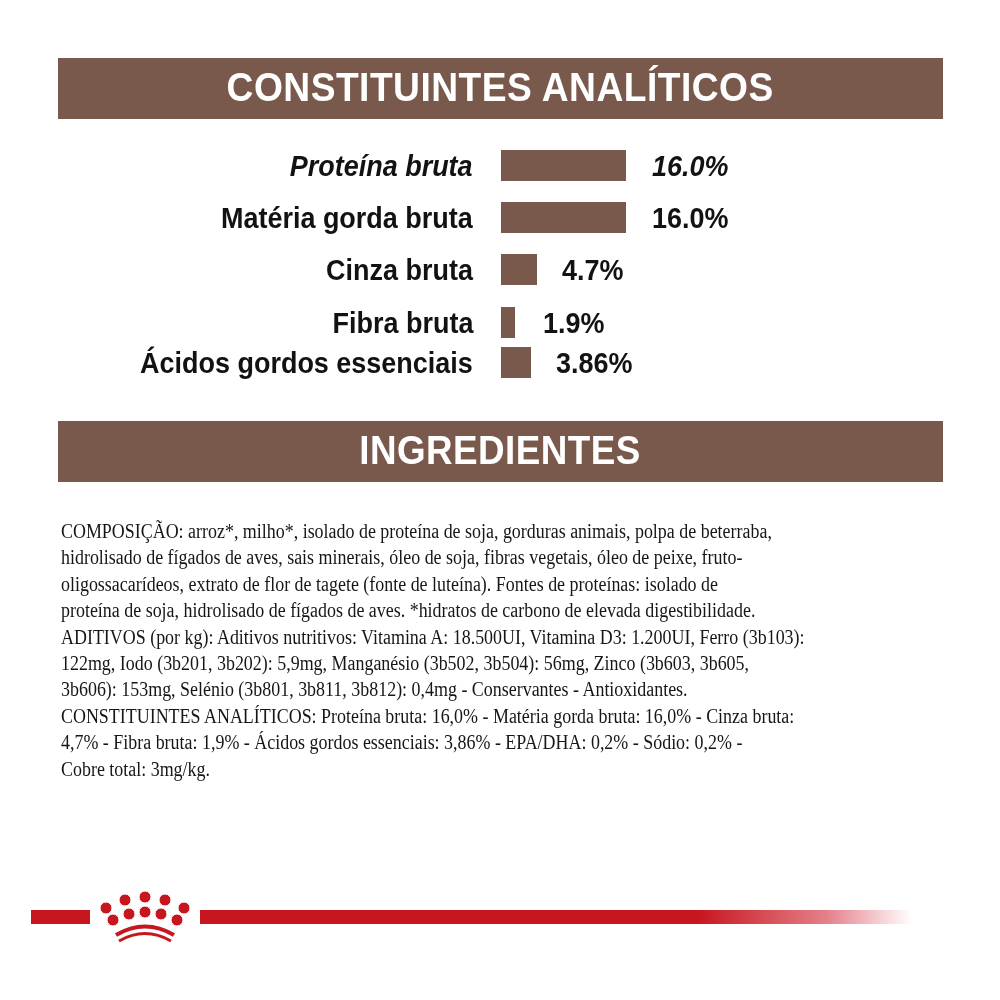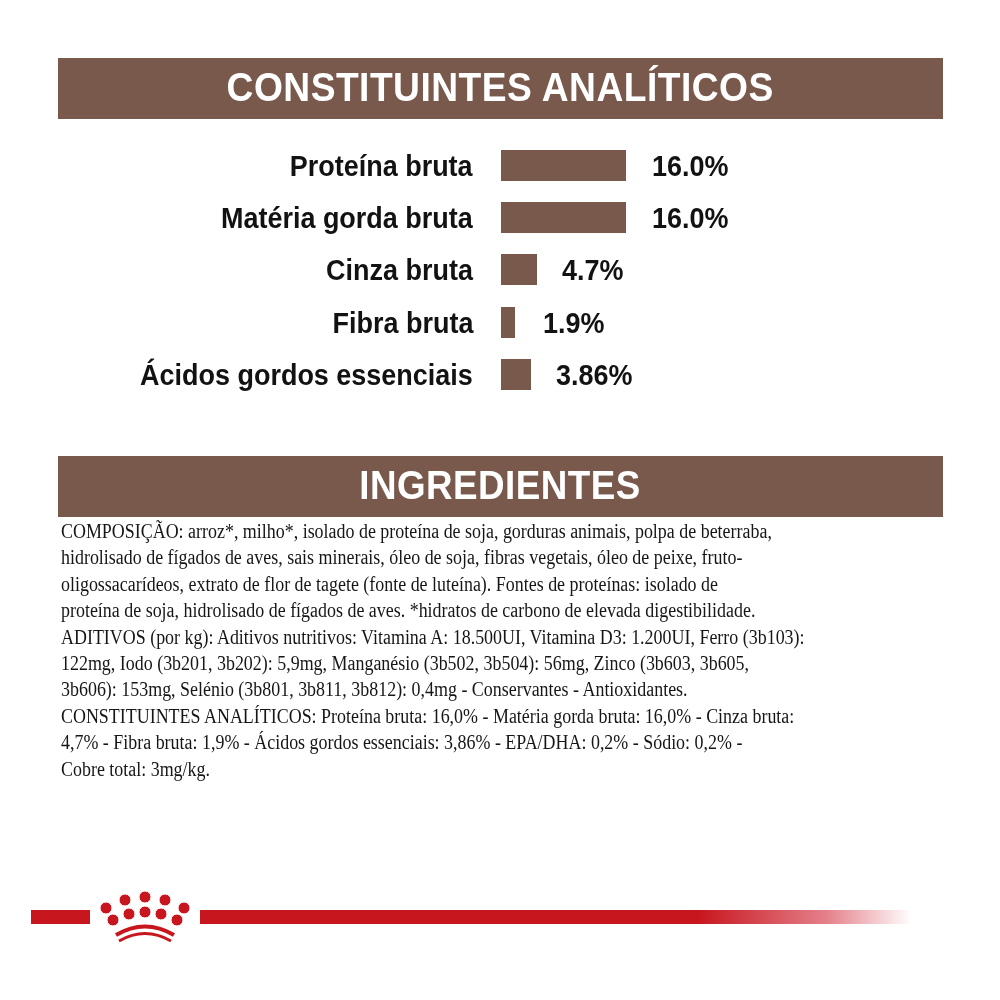"Proteína bruta" div.row { font-style: none -> italic }
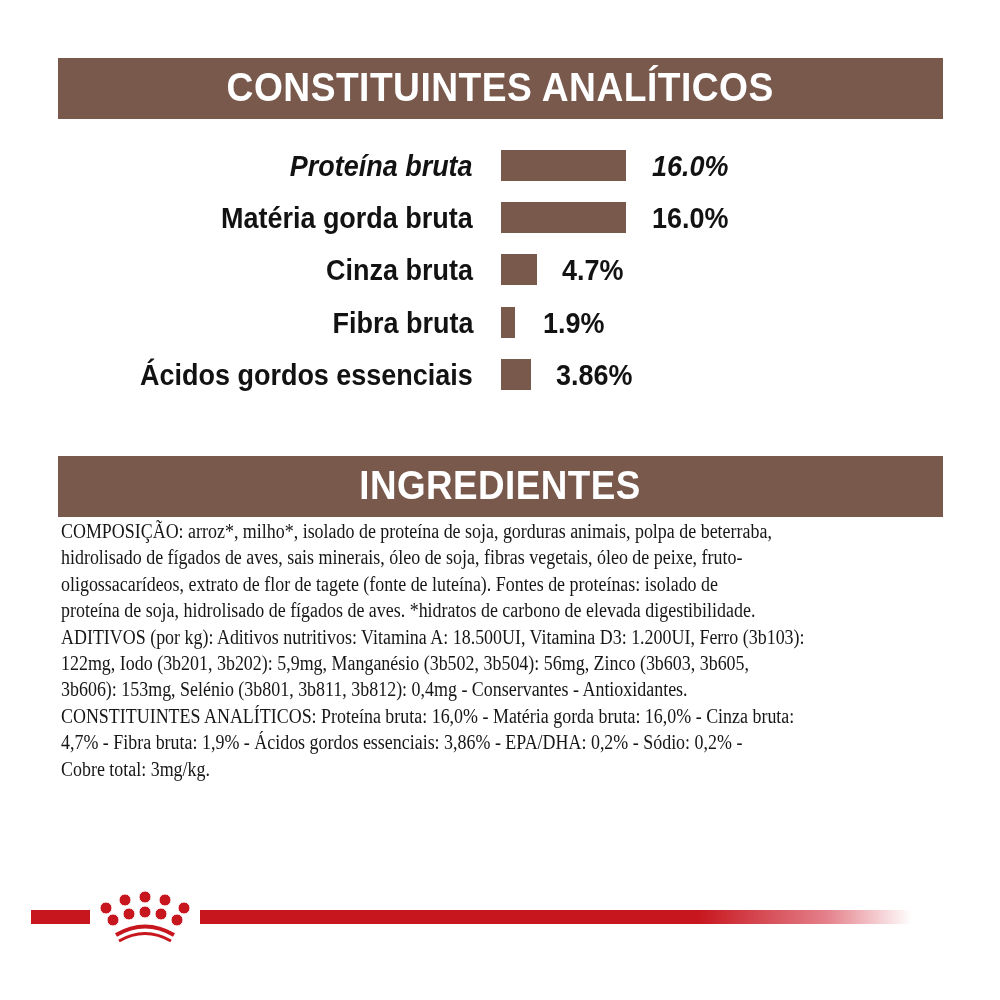"Ácidos gordos essenciais" div.row { top: 359px -> 347px }
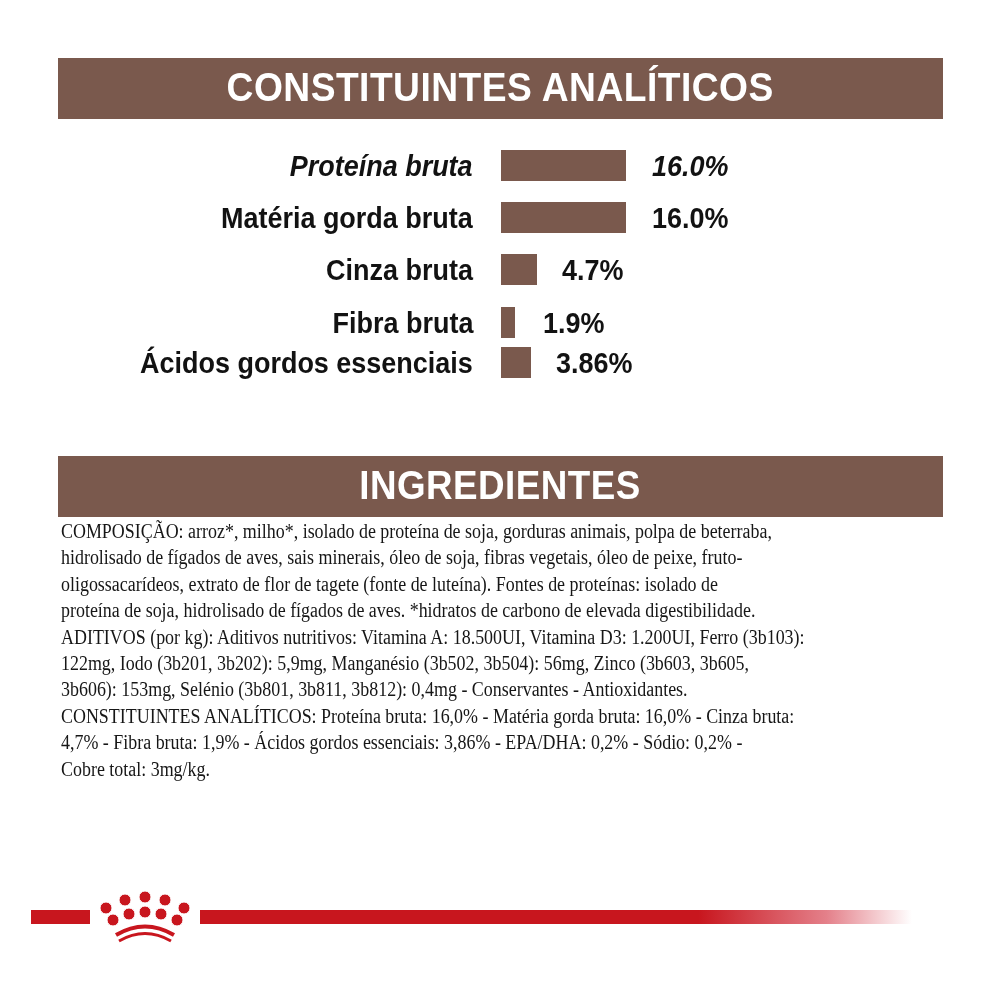"INGREDIENTES" #hdr2 { top: 456px -> 421px }
